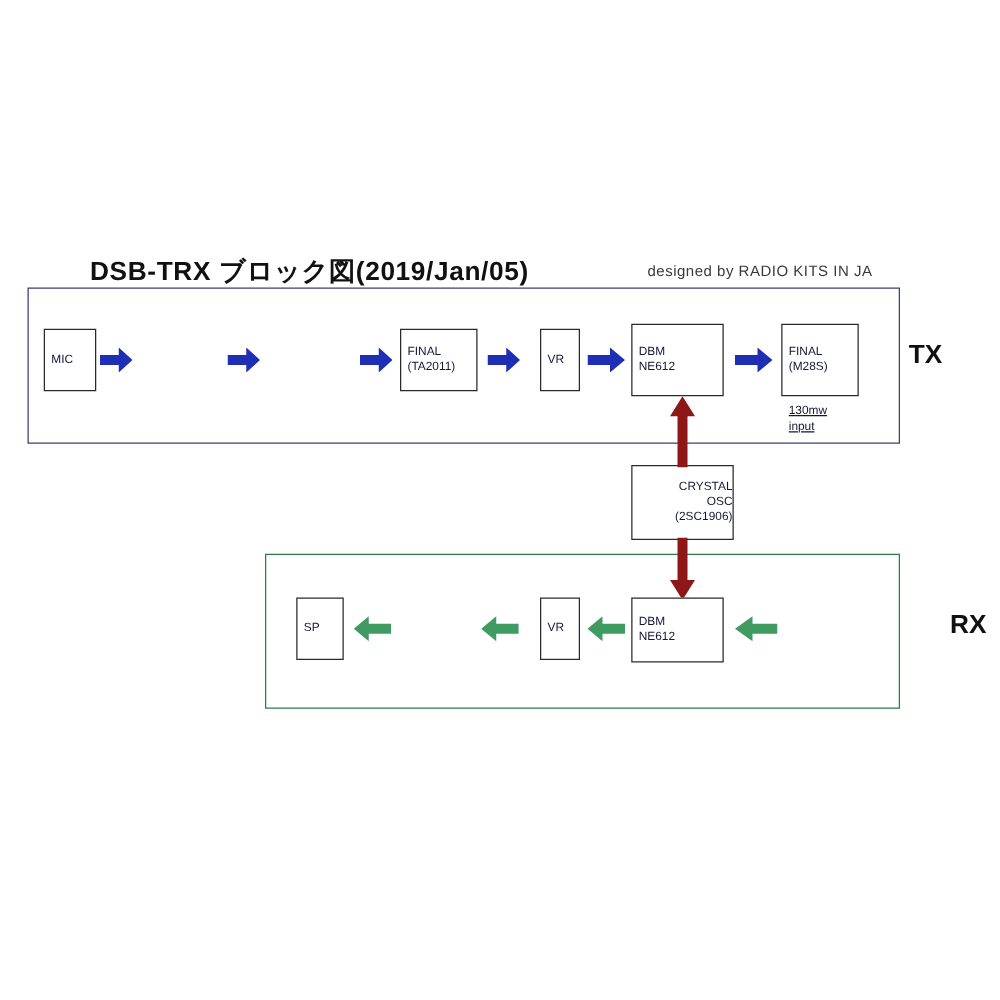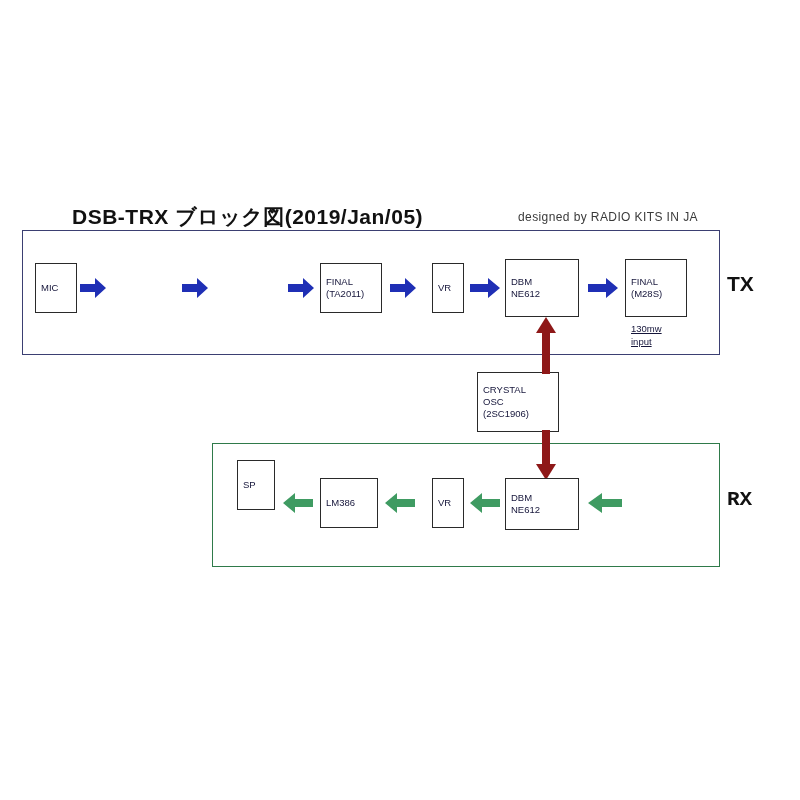"CRYSTAL" div.blk { align-items: none -> flex-end; left: 477px -> 505px }
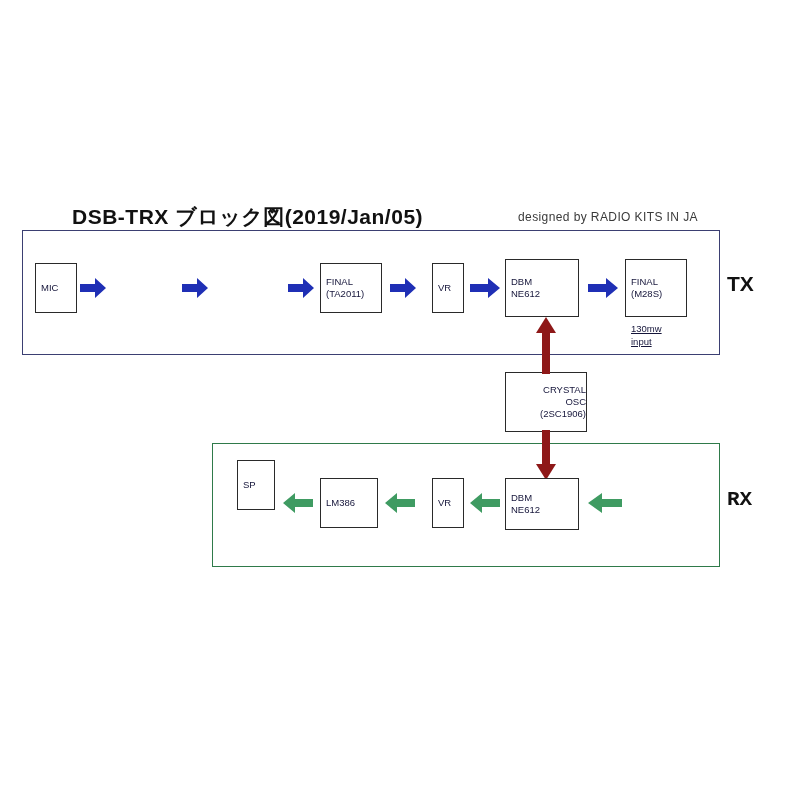"SP" div.blk { top: 460px -> 478px }
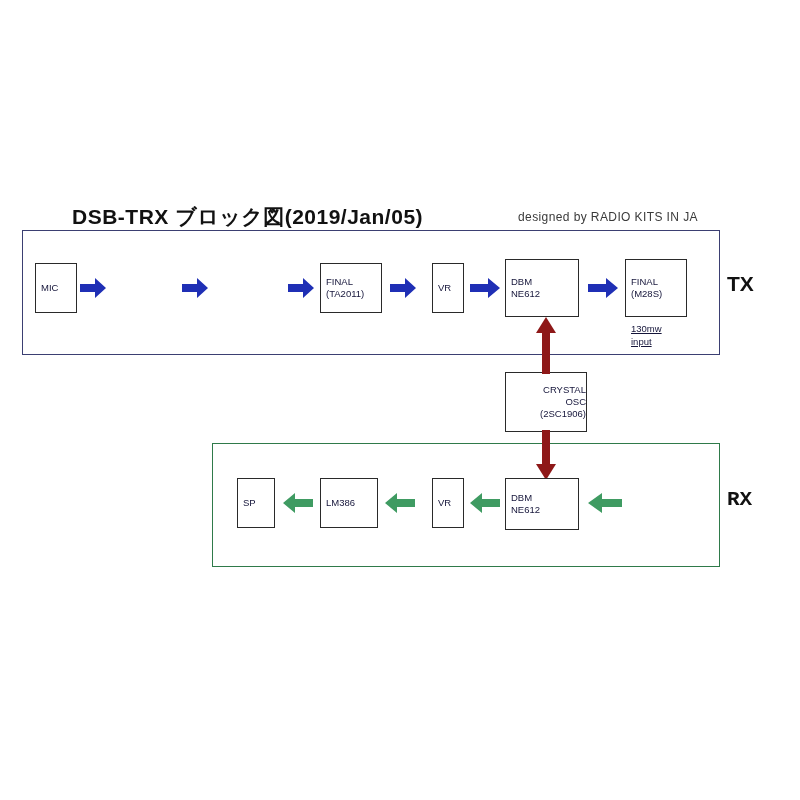"LM386" div.blk { html: <div> <span>LM386</span> </div> -> none }
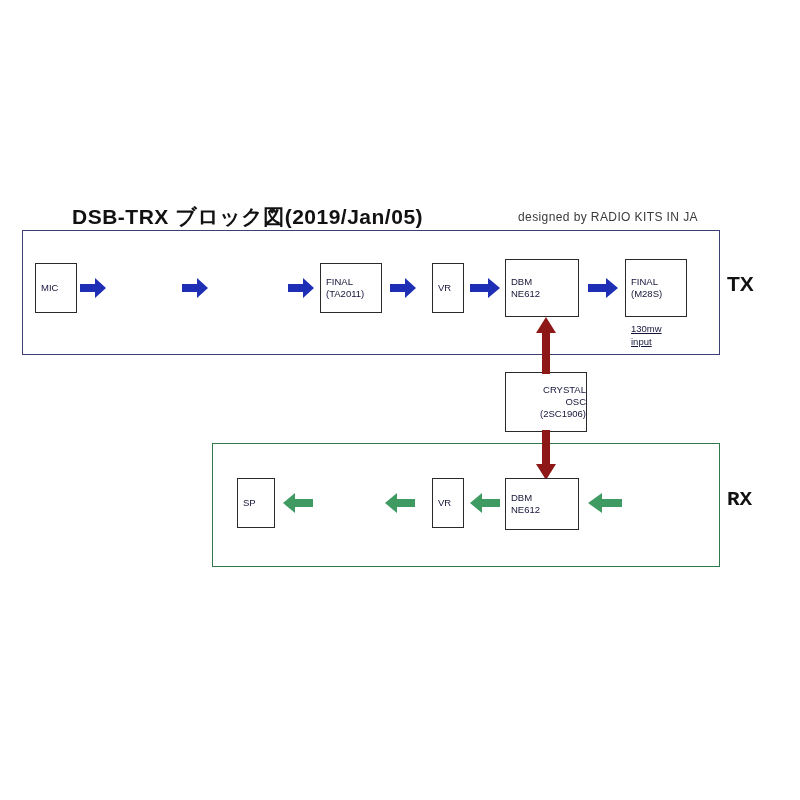"RX" #rx-label { font-family: Liberation Mono, monospace -> none; left: 727px -> 760px }
